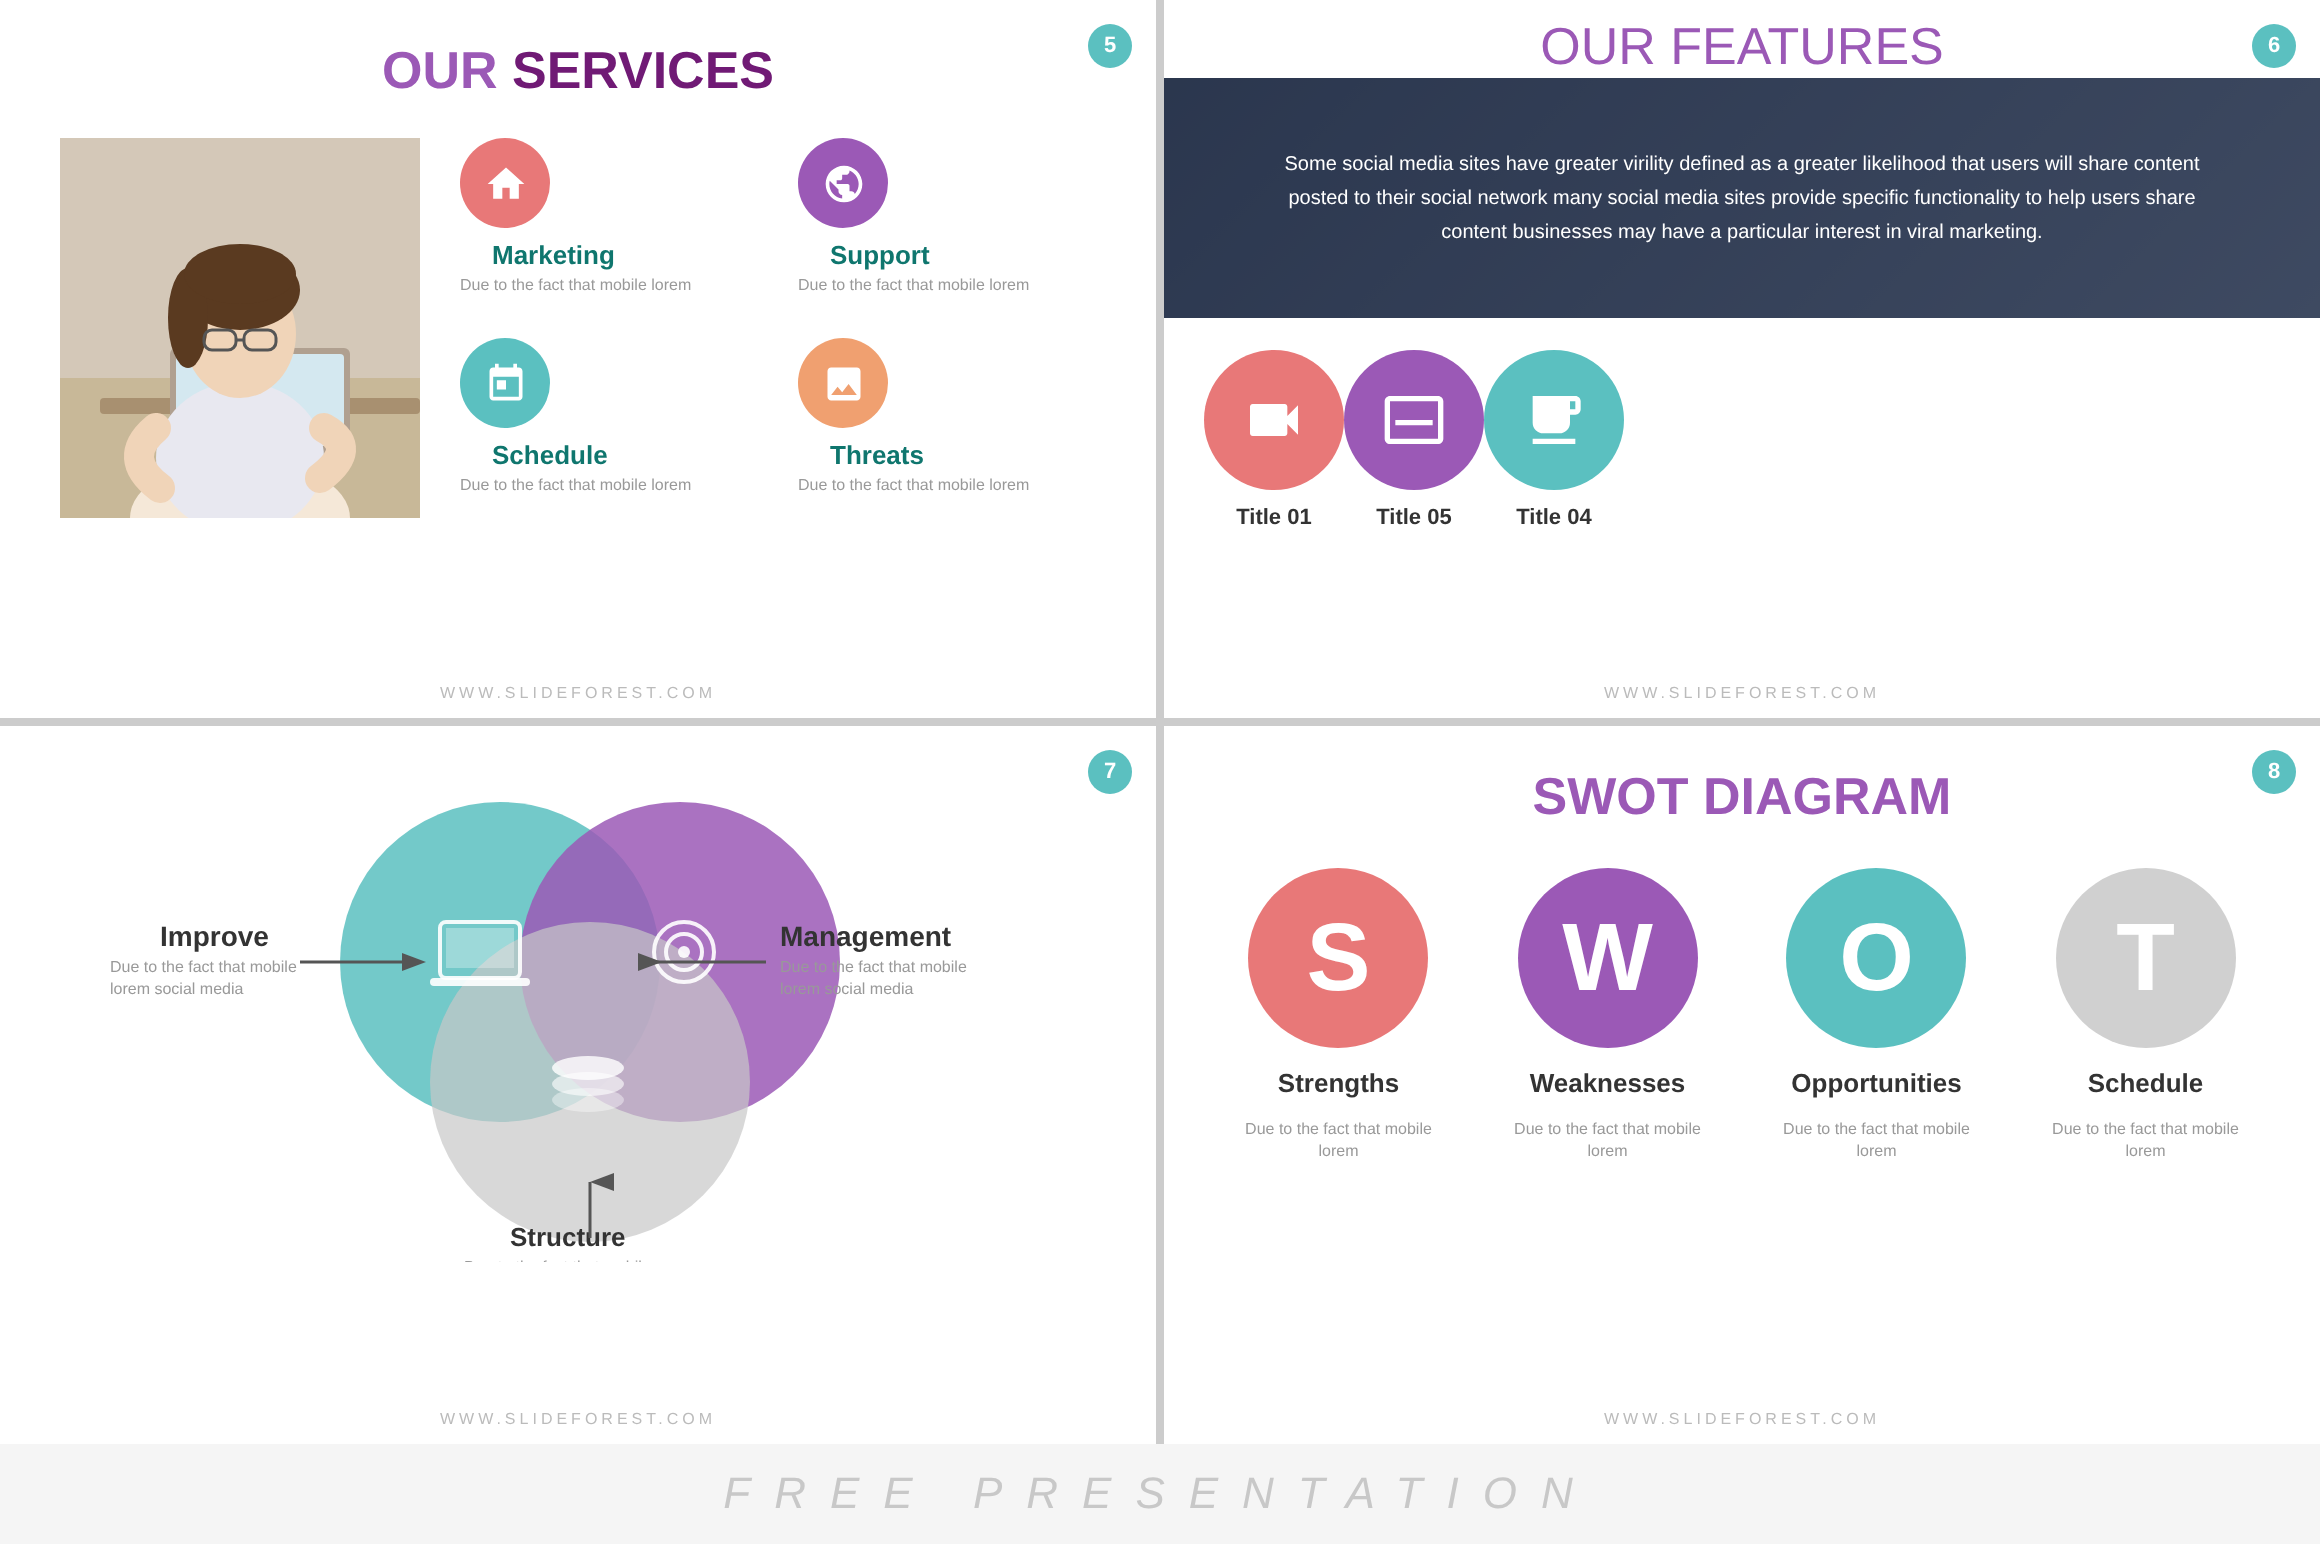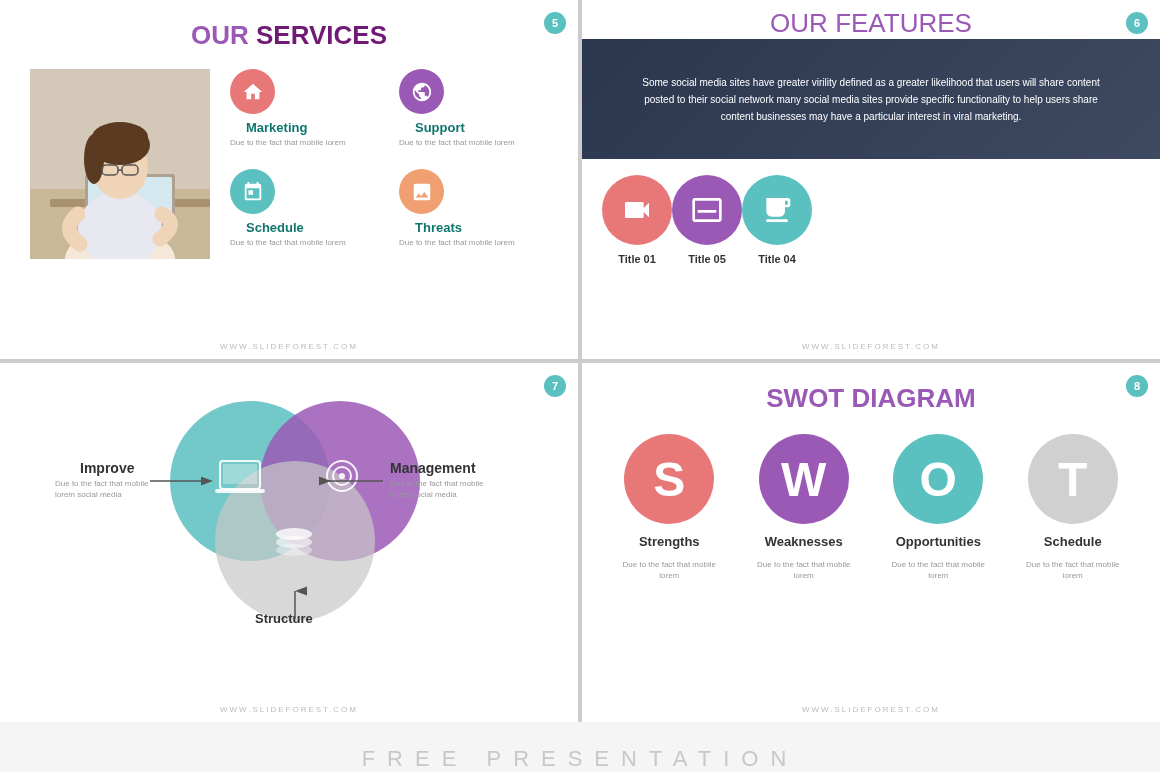"FREE PRESENTATION" .footer { align-items: flex-end -> center; font-style: none -> italic }
